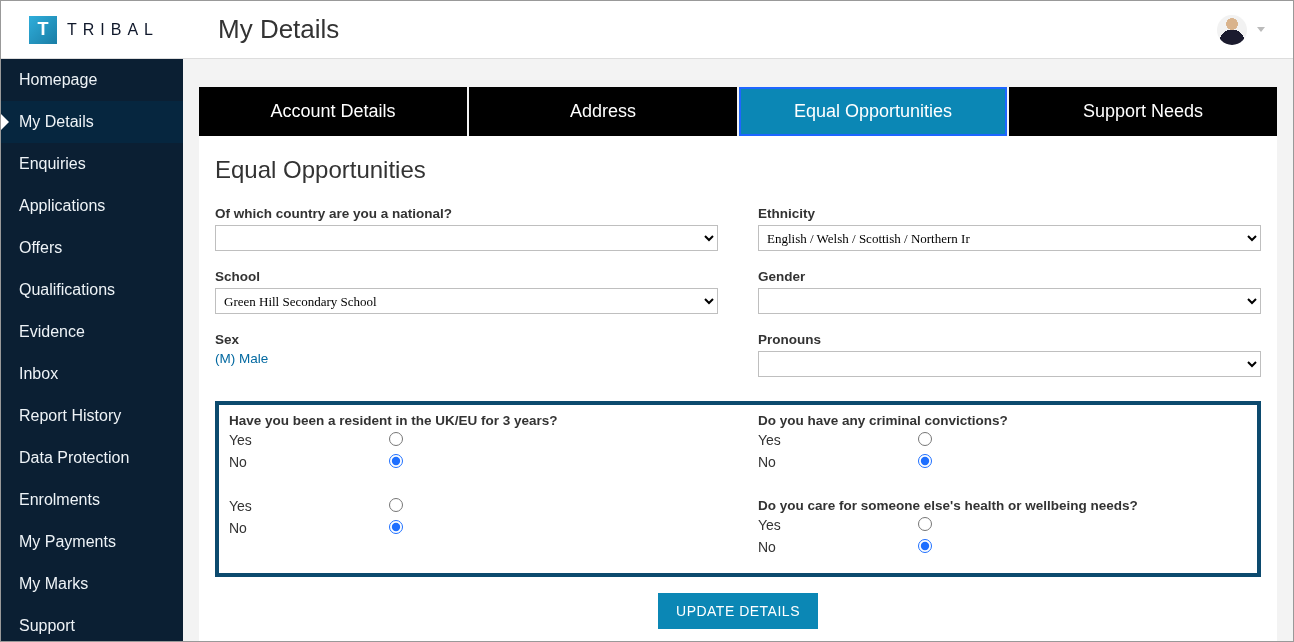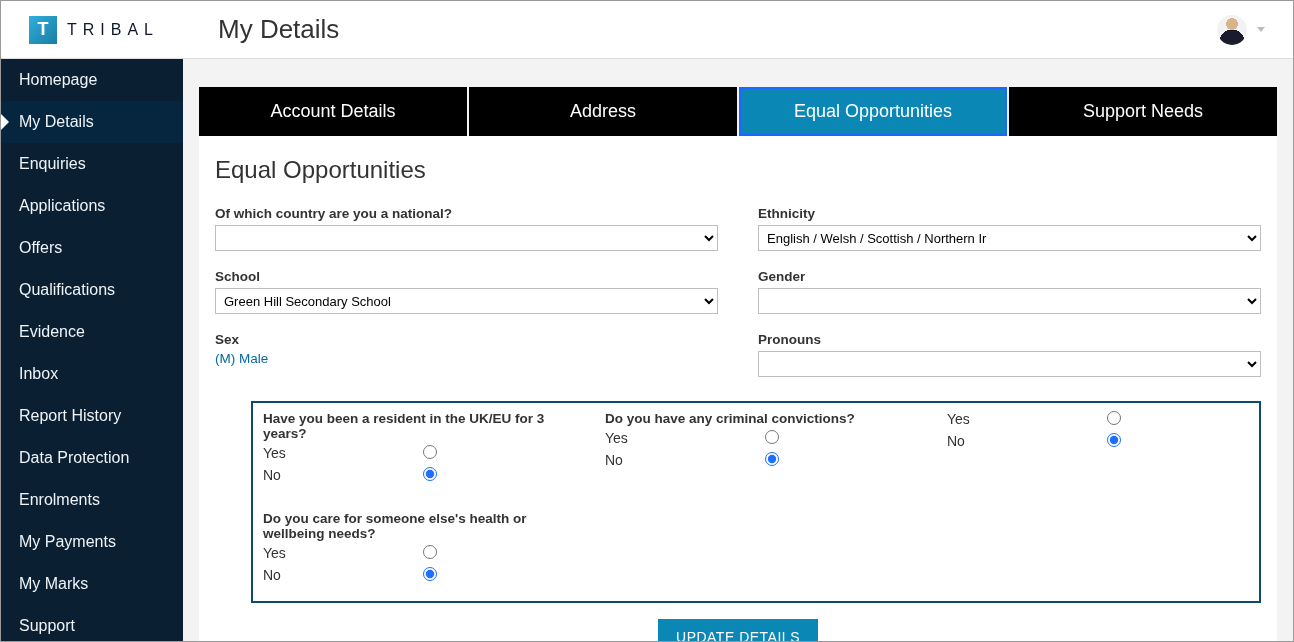"English / Welsh / Scottish" .field select { font-family: none -> Liberation Serif, serif }
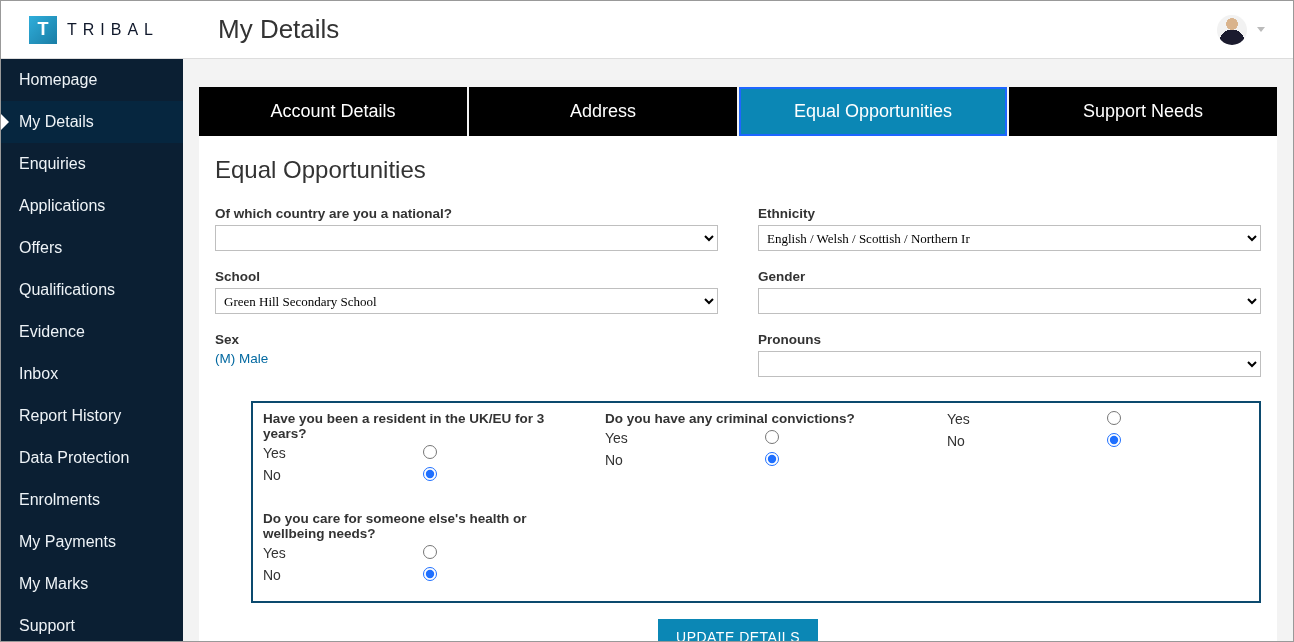"Have you been a resident" .highlight-box { border: 2px solid #0c4a6e -> 4px solid #0c4a6e; grid-template-columns: 1fr 1fr 1fr -> 1fr 1fr; margin-left: 36px -> none }
